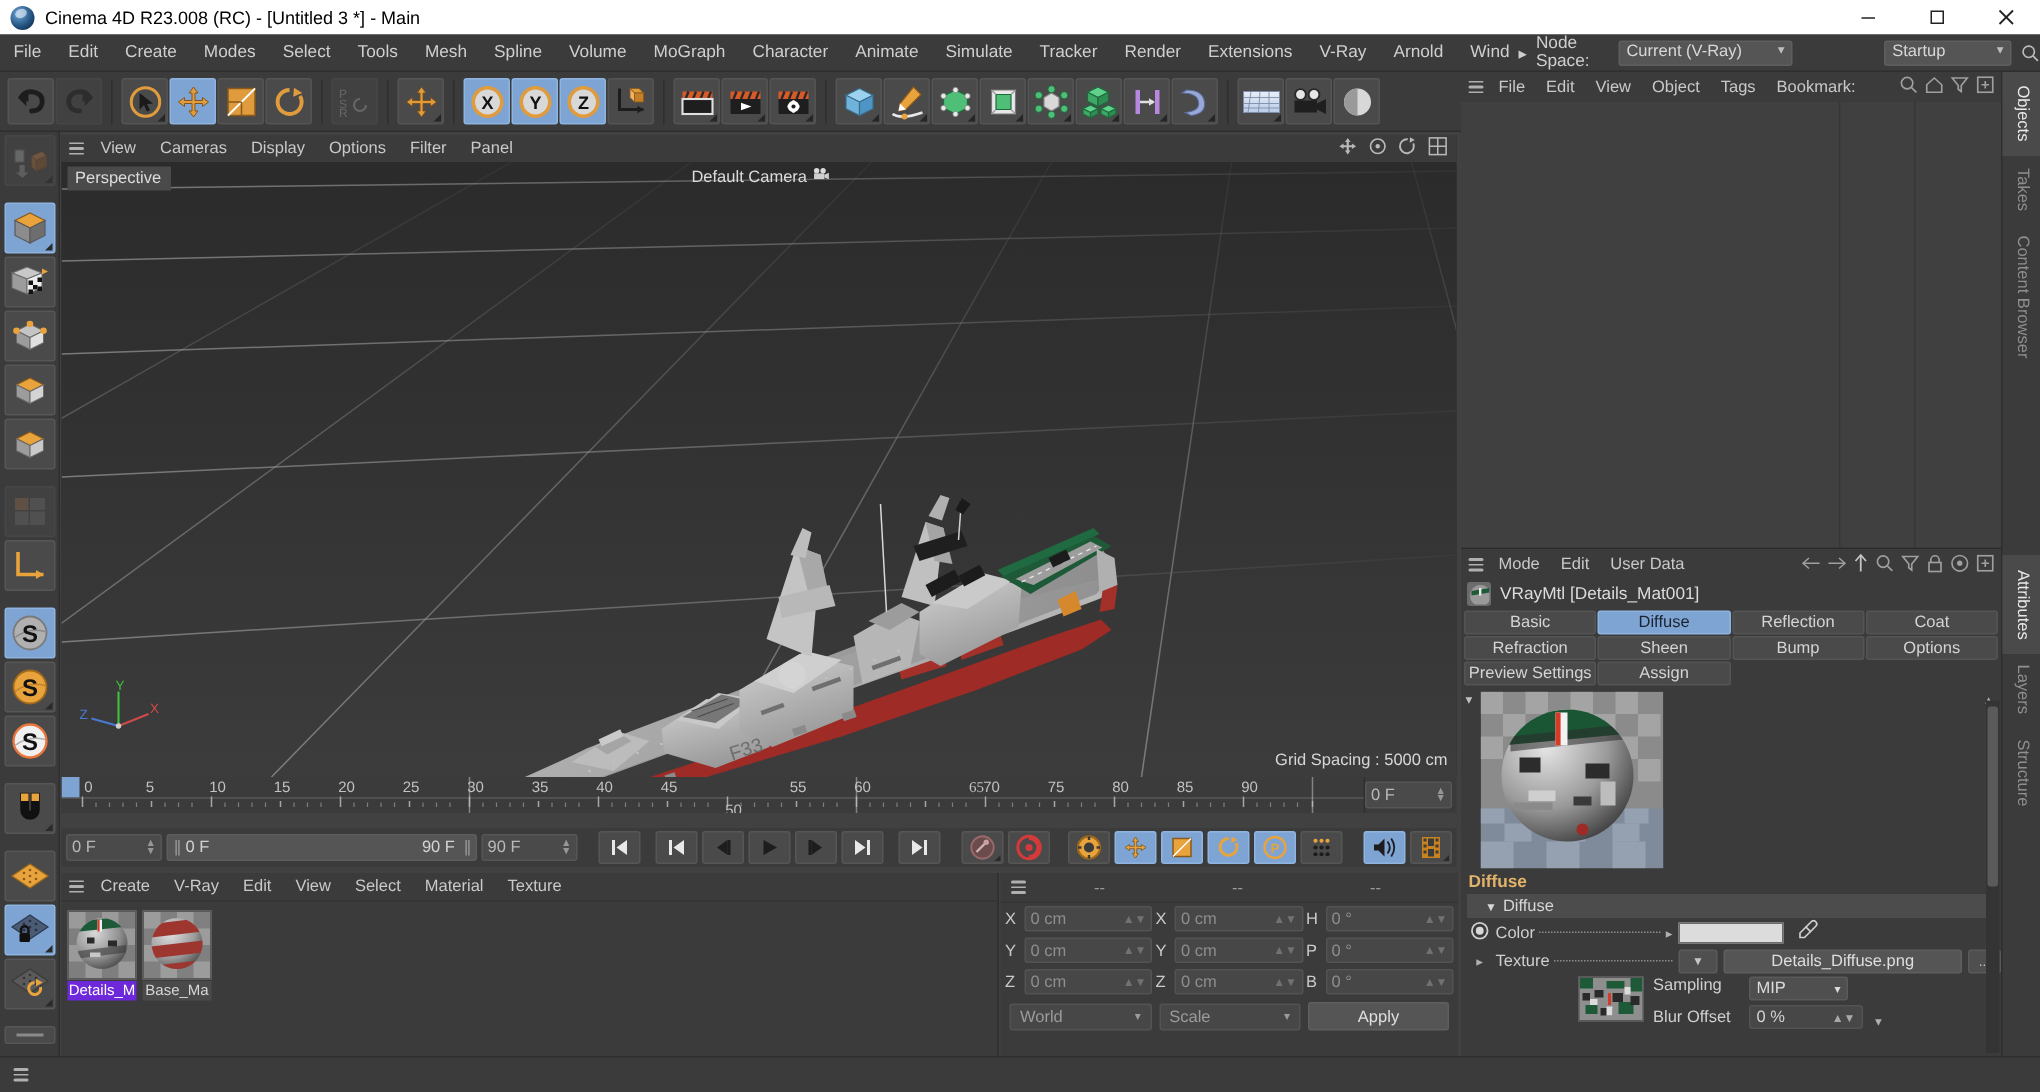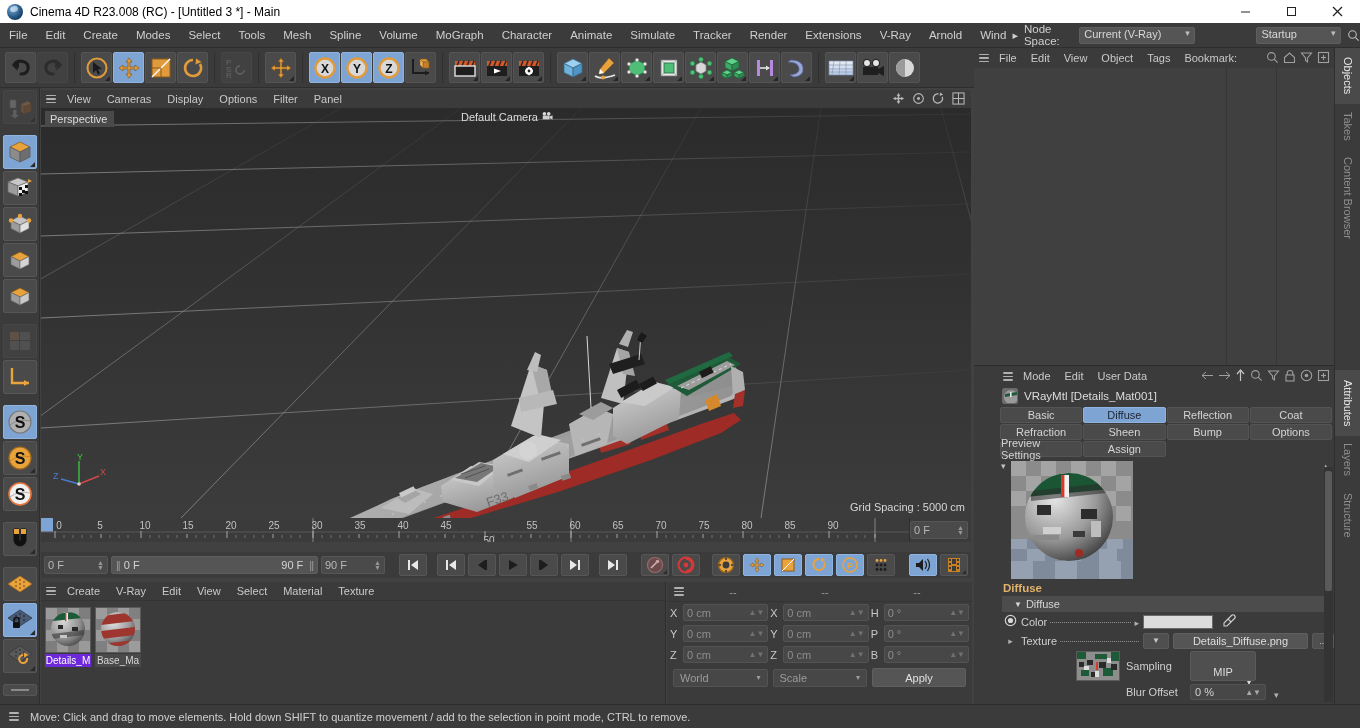"Mode" .am { margin-left: 24px -> none }
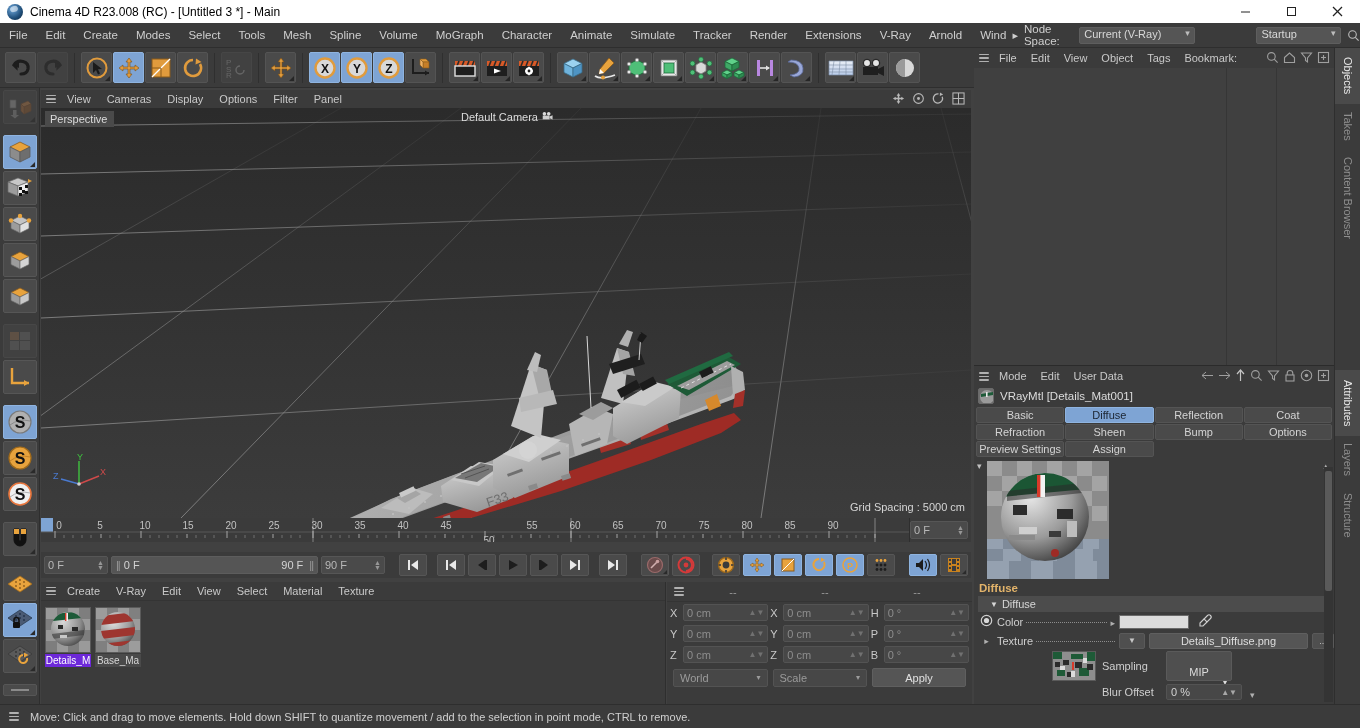"65" div.tl-tick-lbl { font-family: none -> Liberation Serif, serif; left: 577px -> 610px }
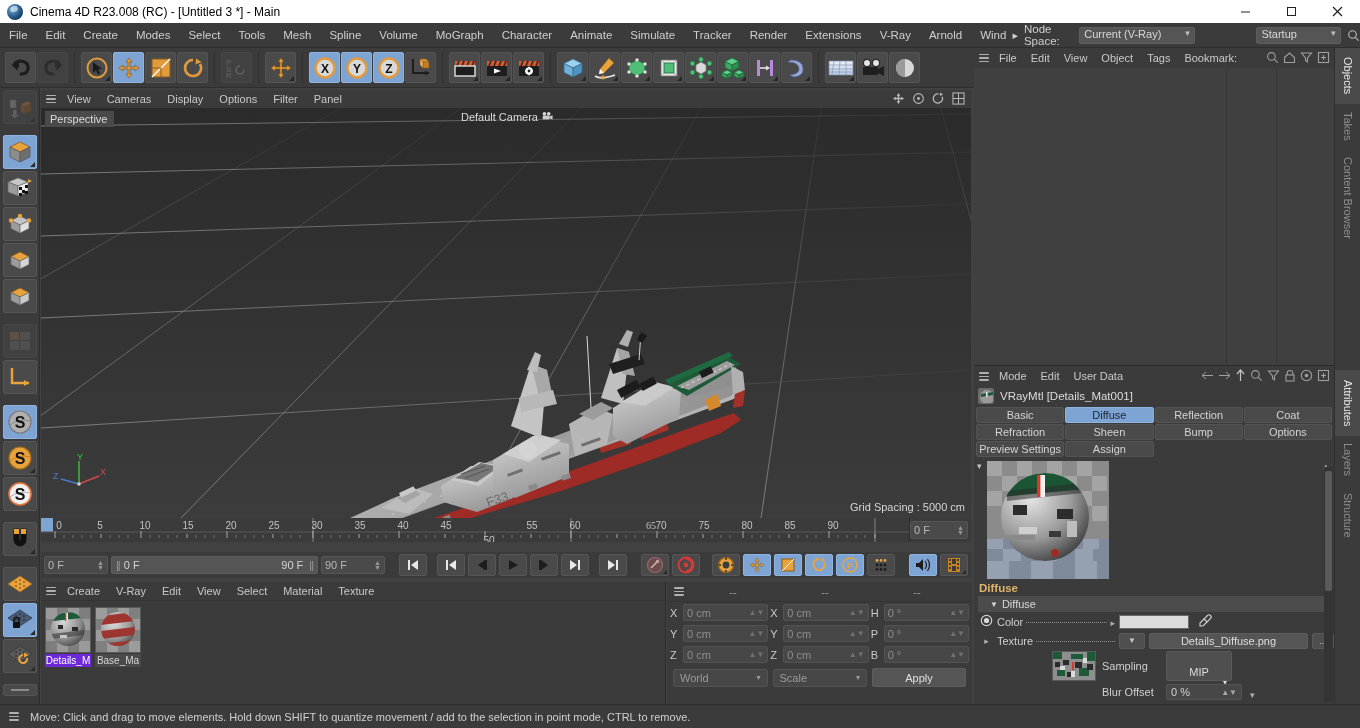"Sampling" div { align-items: center -> flex-start }
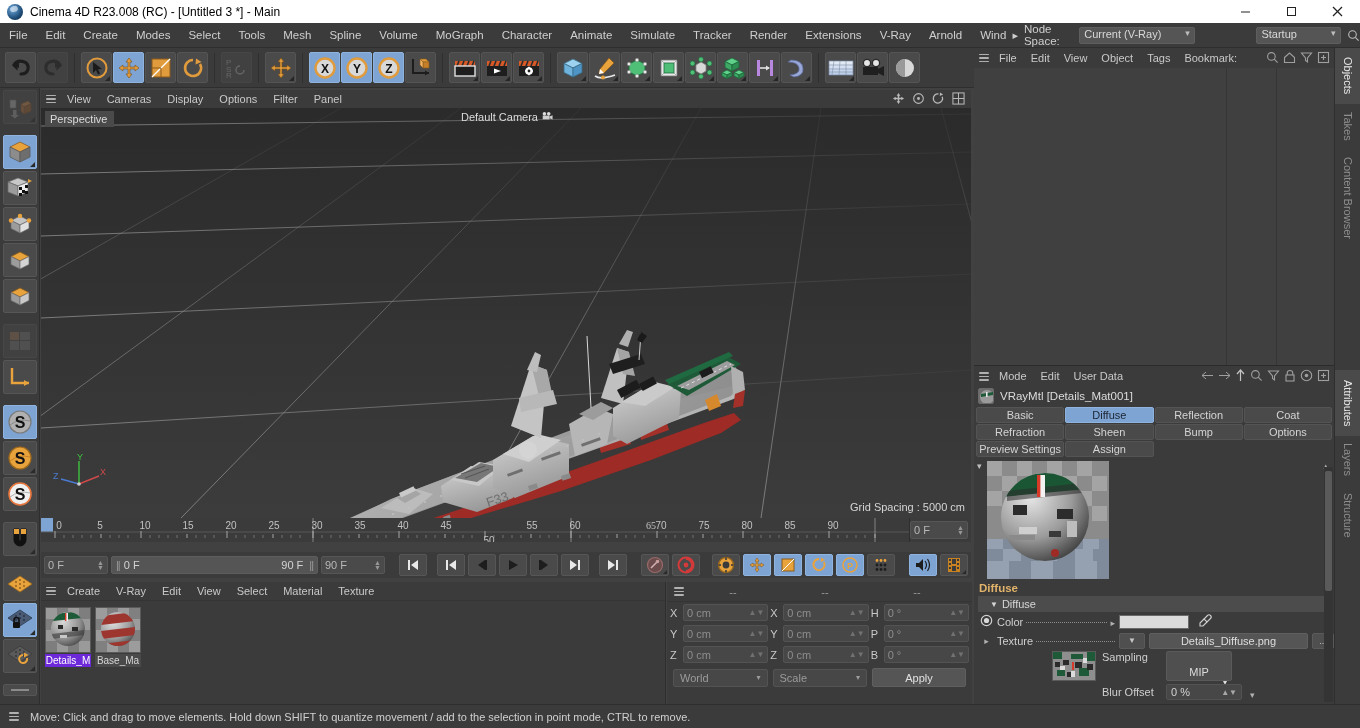"MIP" .selsm { flex-direction: column -> none; padding: 14px 4px -> 0 4px }
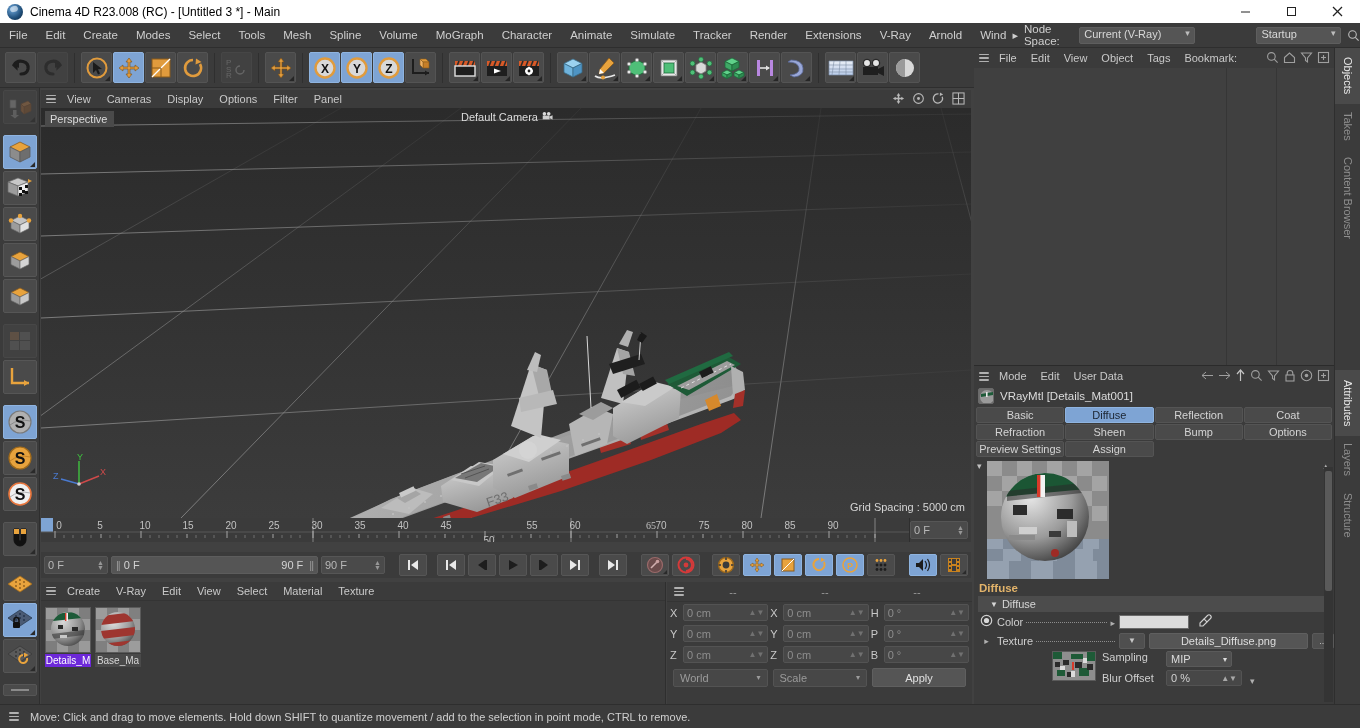"Move: Click and drag to" span { html: <span>Move: Click and drag to move elements. Hold down SHIFT to quantize movement / add to the selection in point mode, CTRL to remove.</span> -> none }
